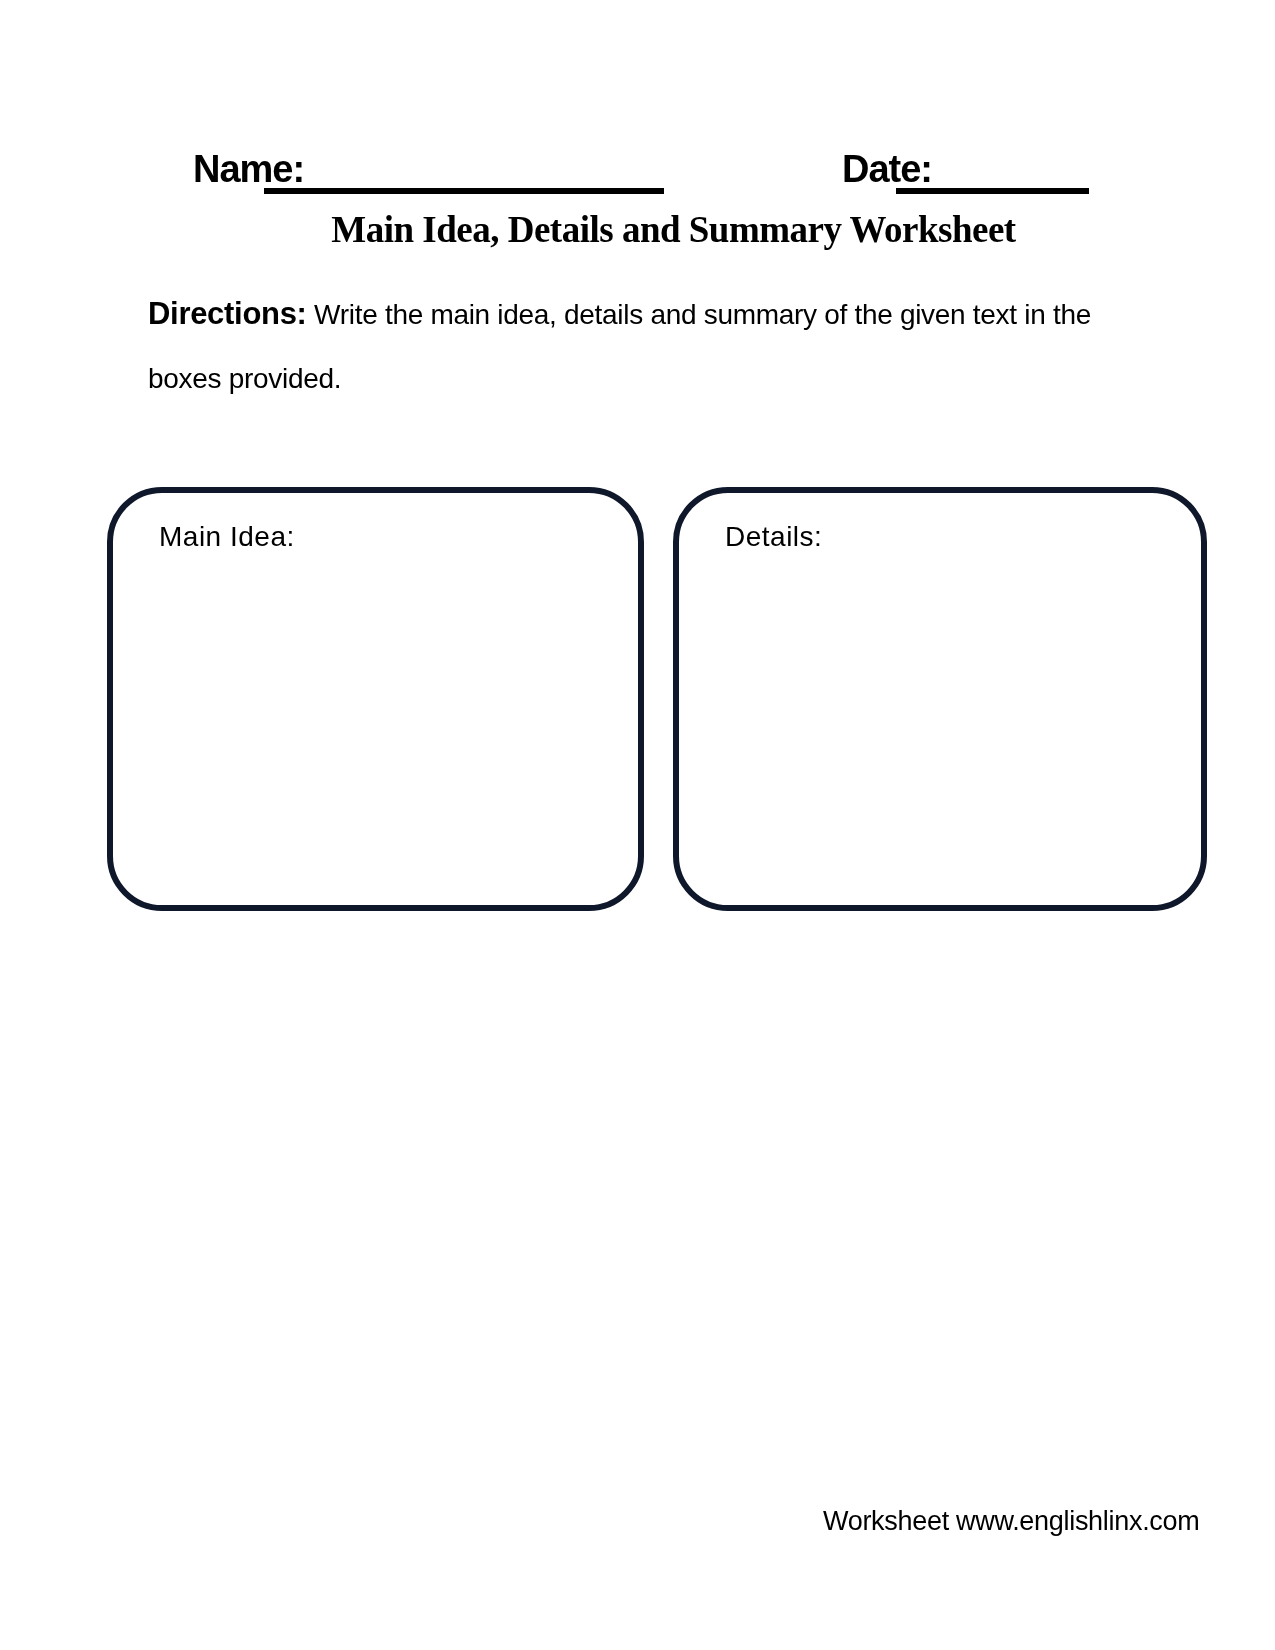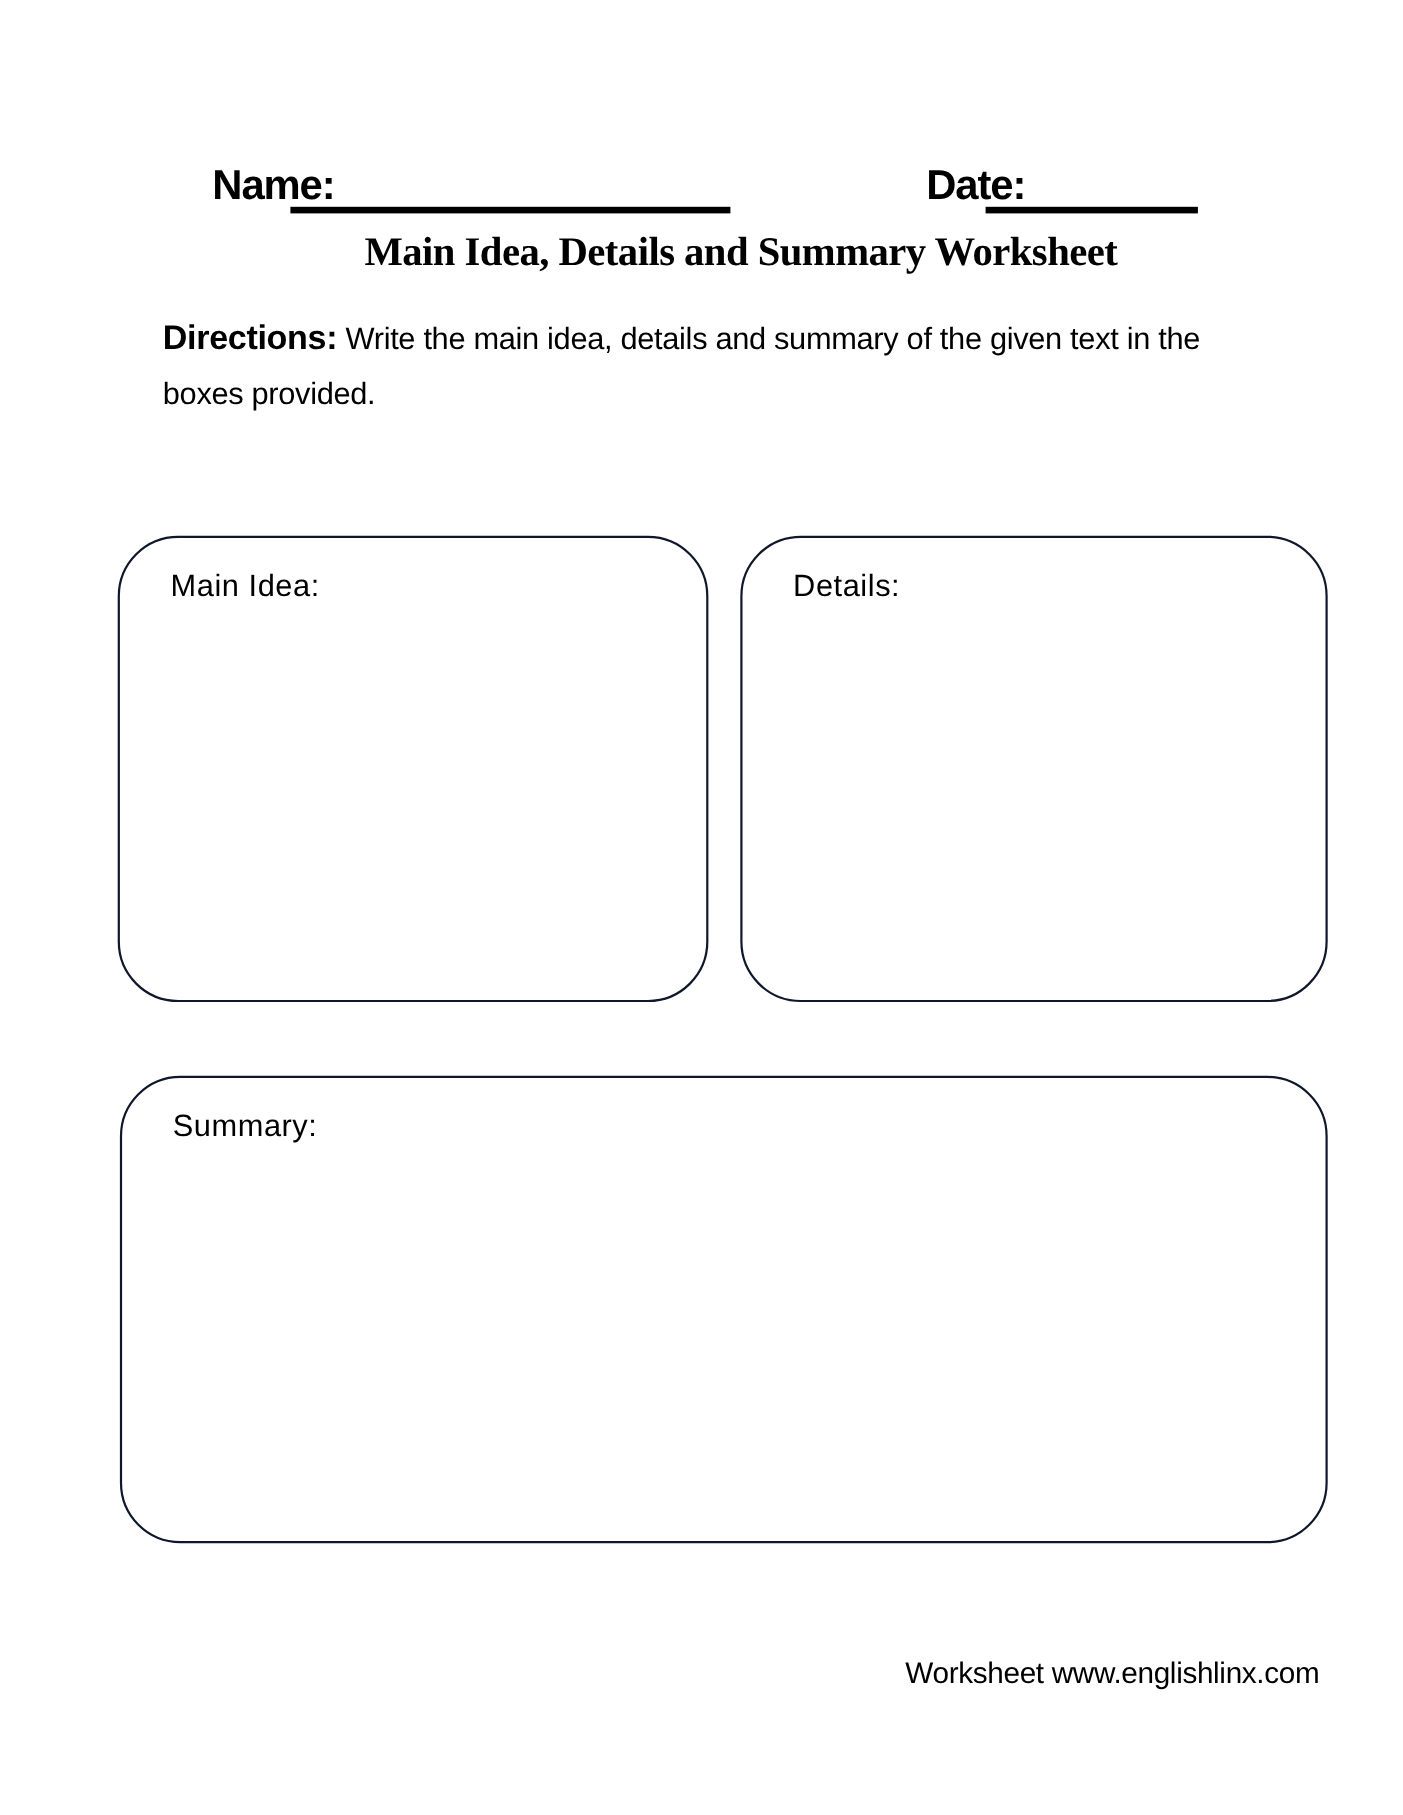"Directions: Write the main idea," .directions { line-height: 50px -> 64px }
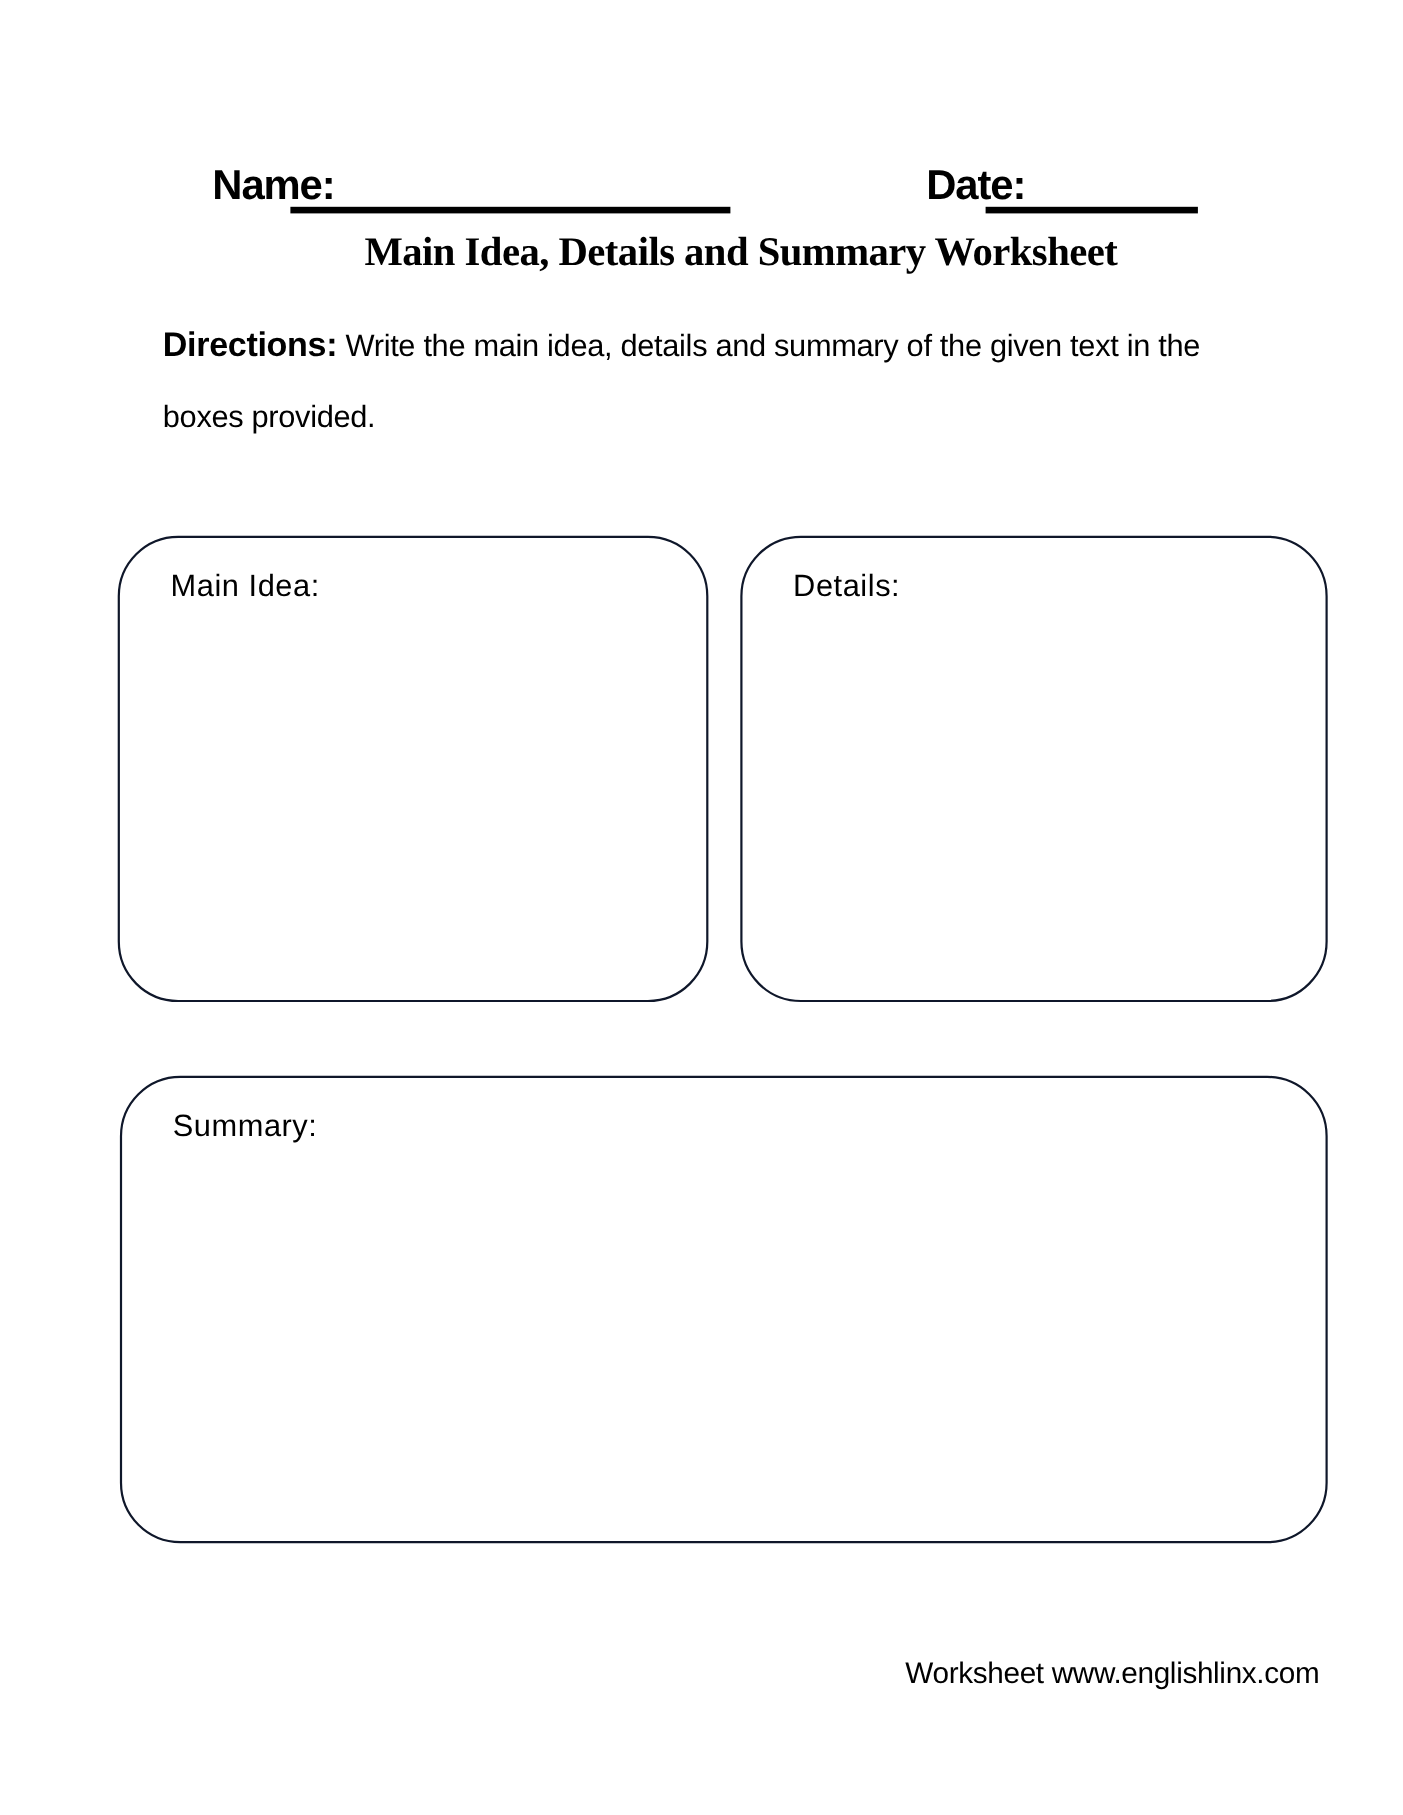"Main Idea:" .ws-box { border: 2px solid #0f172a -> 6px solid #0f172a }
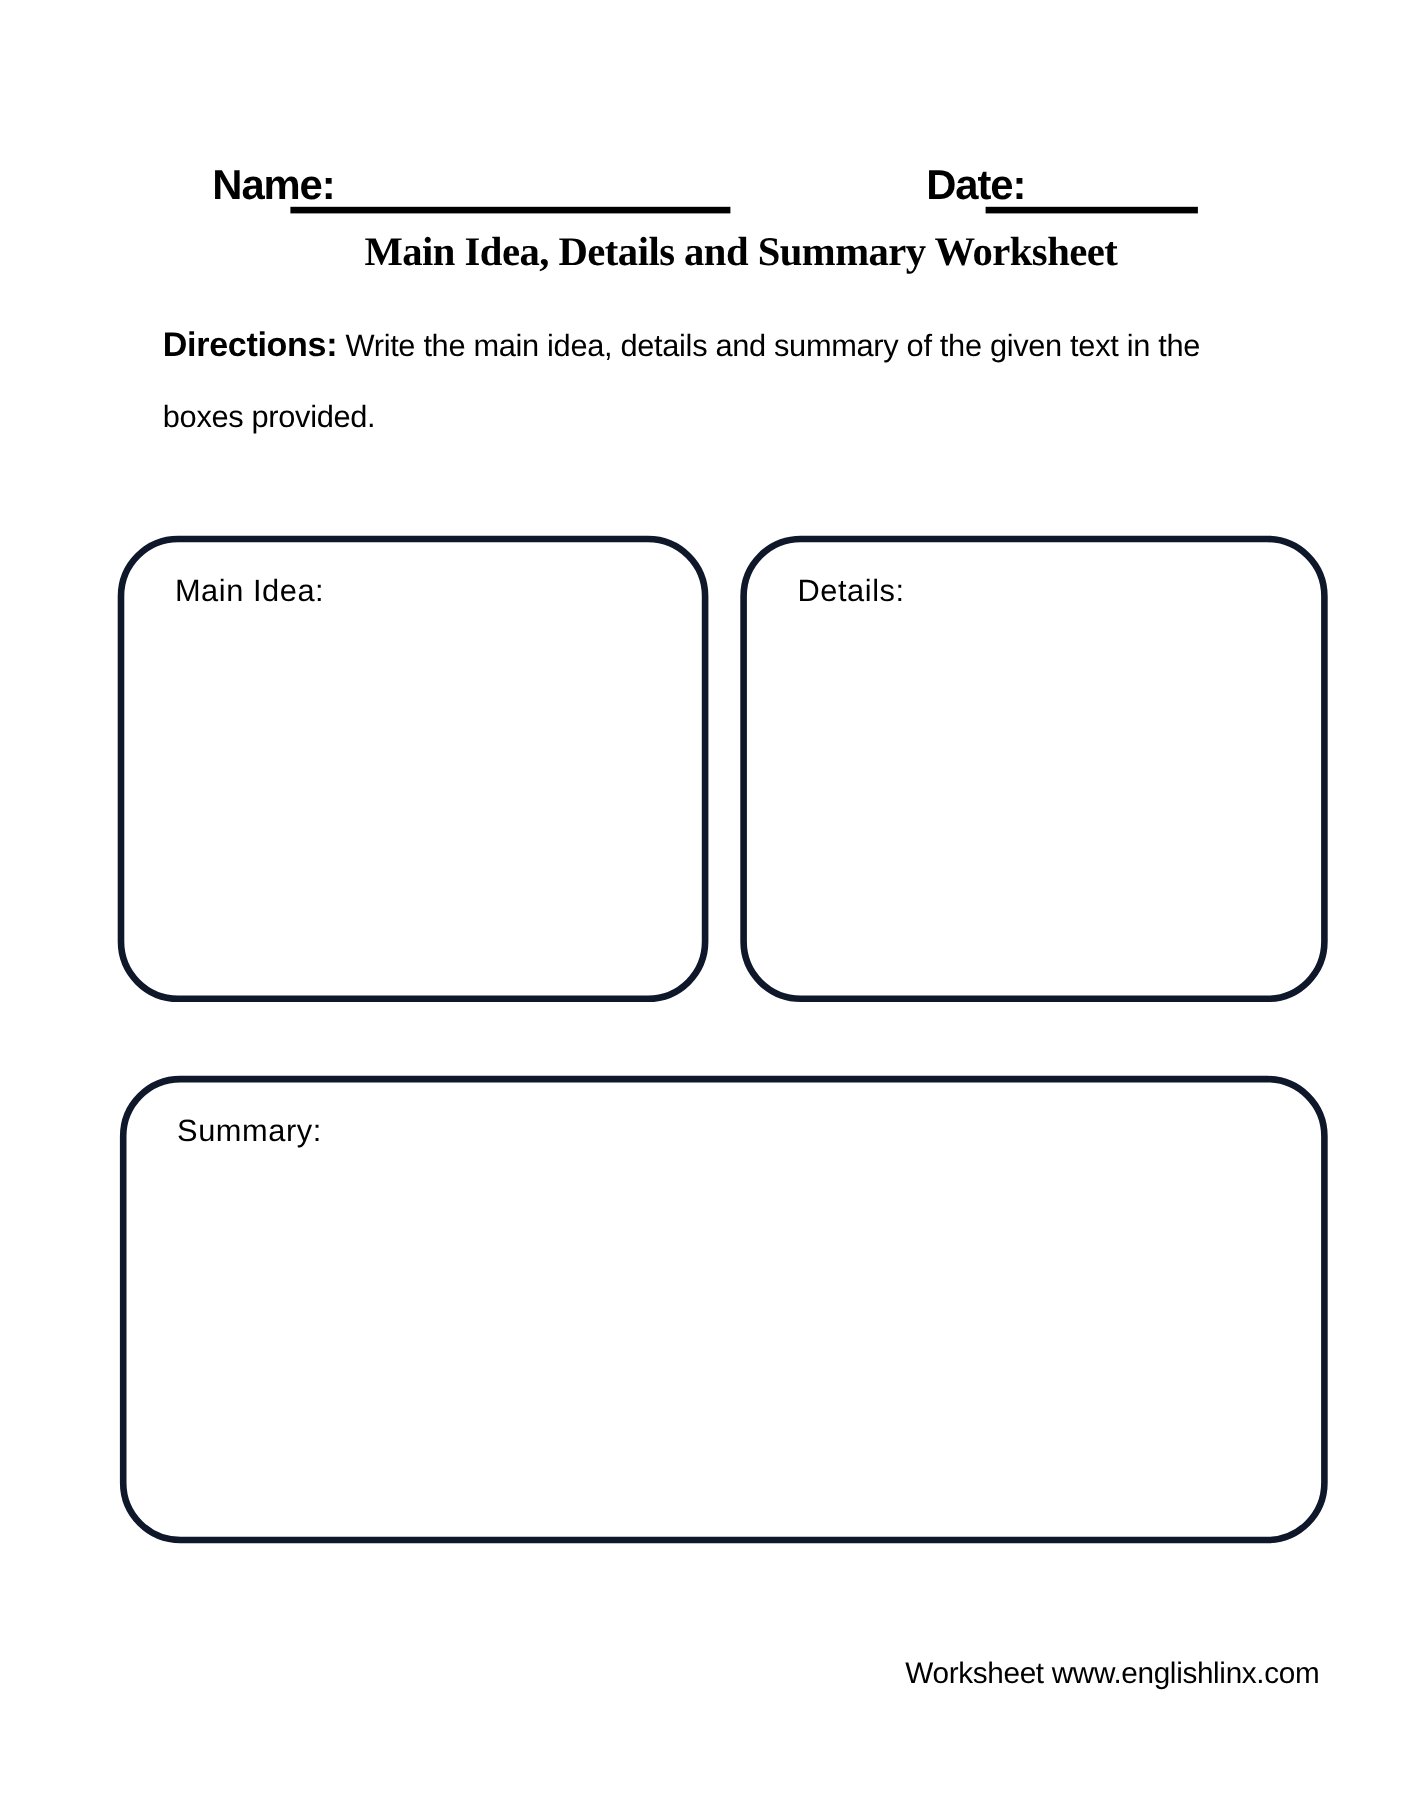"Summary:" div.ws-box { html: <div> <div>Summary:</div> <div></div> </div> -> none }
